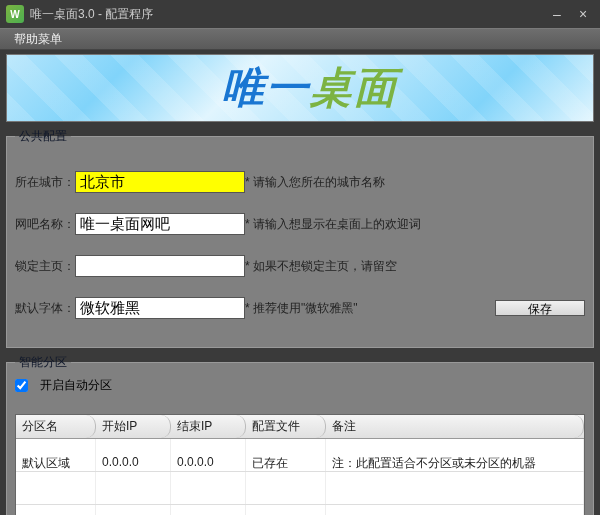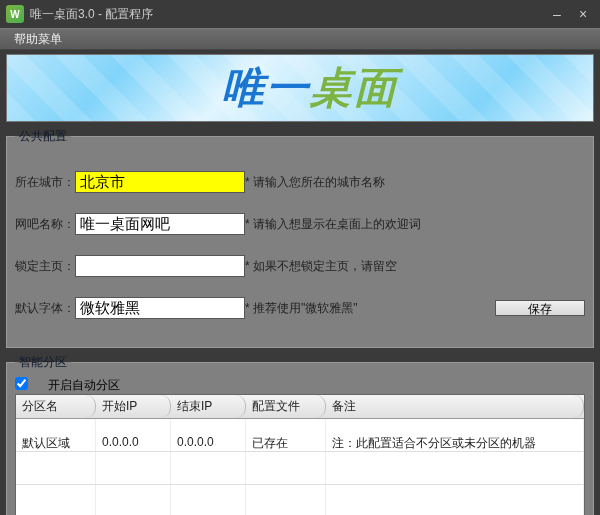"开启自动分区" .checkbox-row { align-items: flex-start -> center; gap: 20px -> 12px; margin-bottom: 0 -> 20px }
